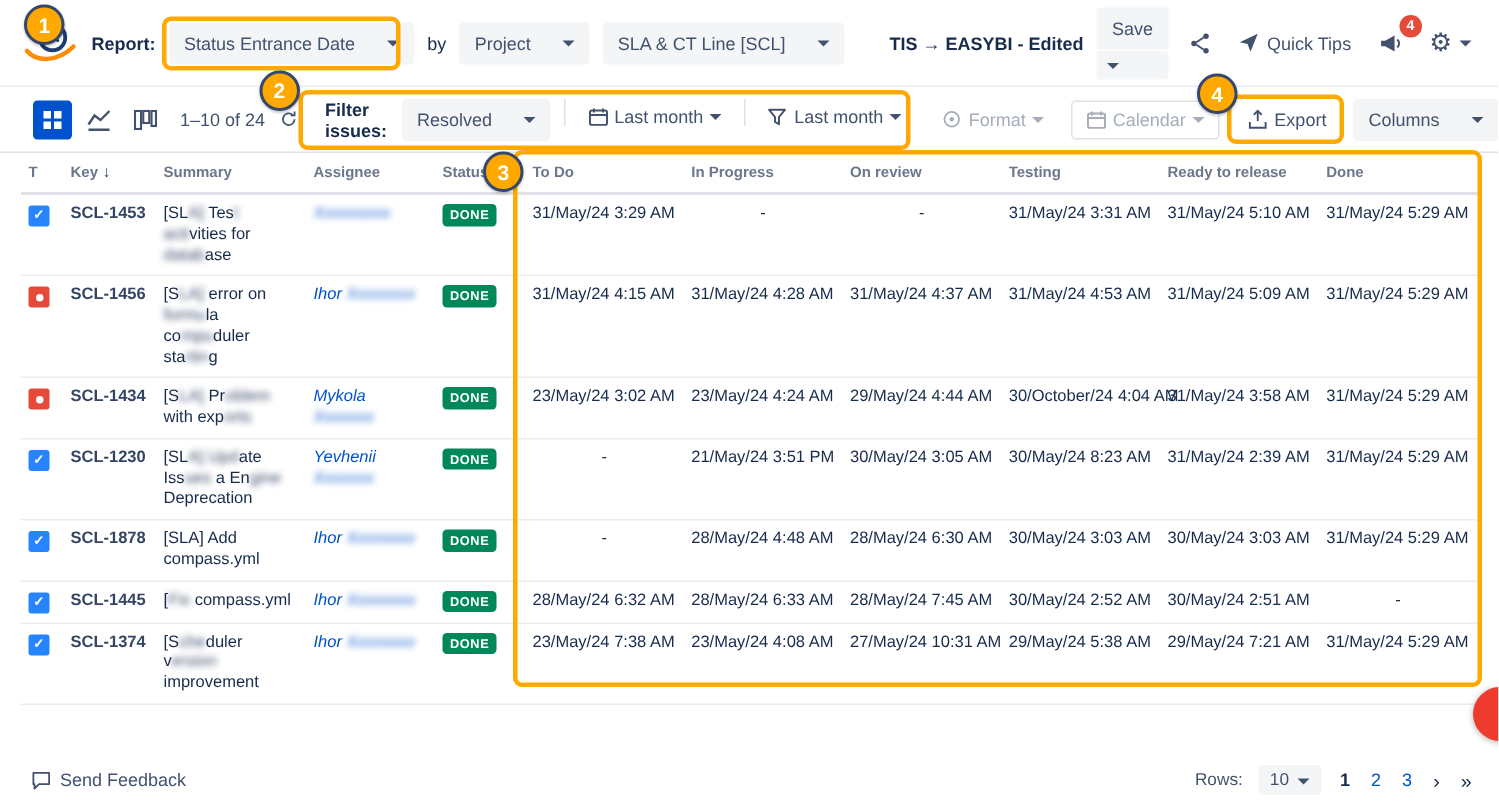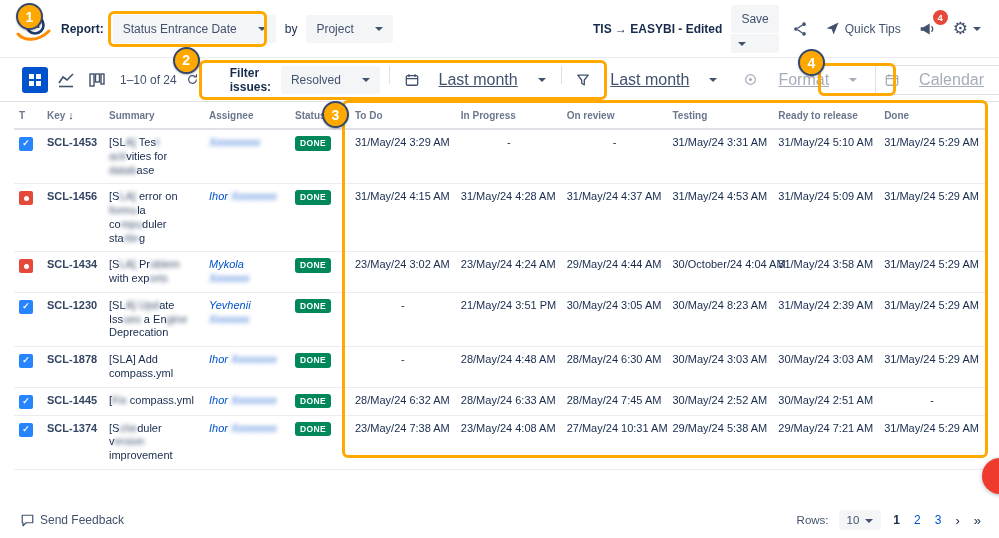"SLA & CT Line [SCL]" button.select { html: none -> <button> <span>SLA &amp; CT Line [SCL]</span> <span></span> </button> }
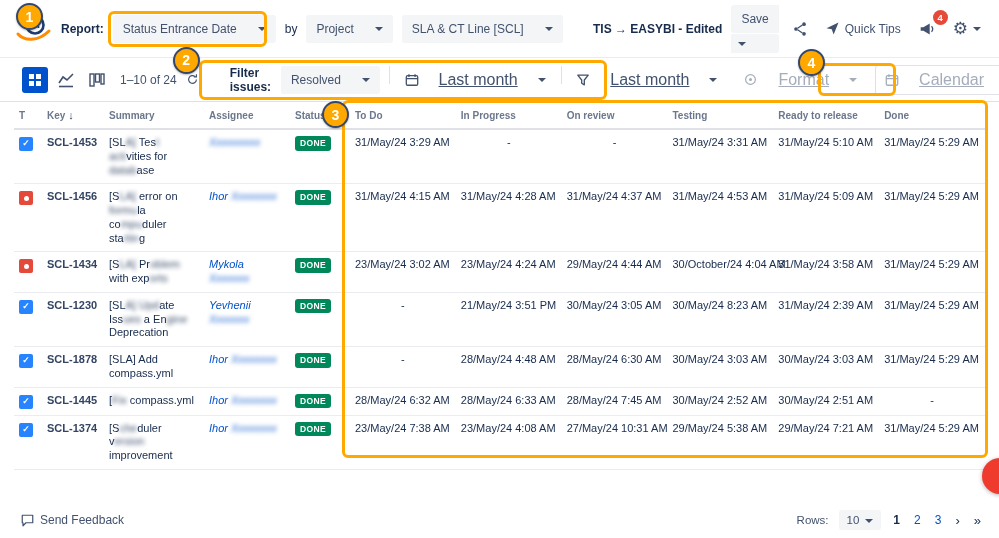"Filter issues:" .filter-group { margin-left: 13px -> none }
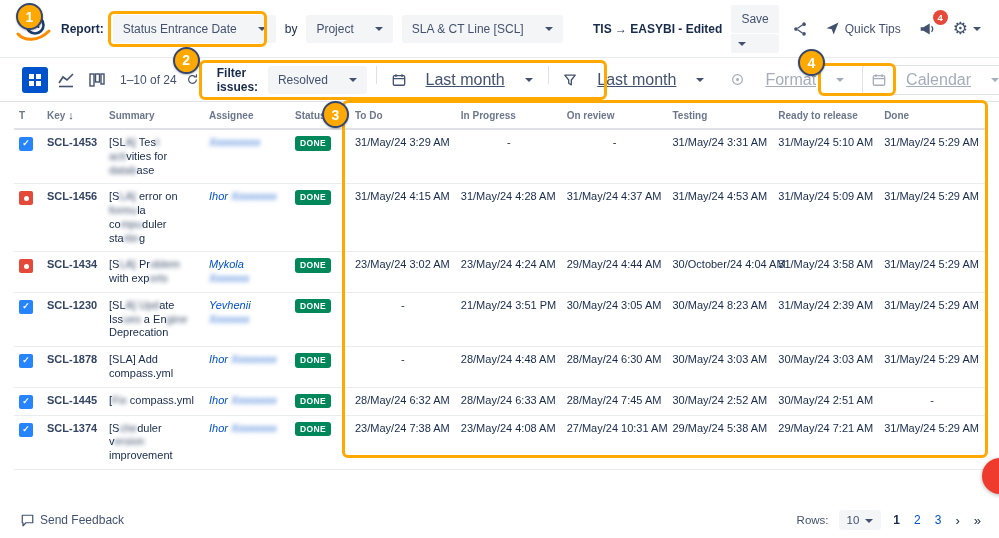"Last month" .ghost { font-size: 16px -> 12px; gap: 20px -> 4px; text-decoration: underline -> none }
